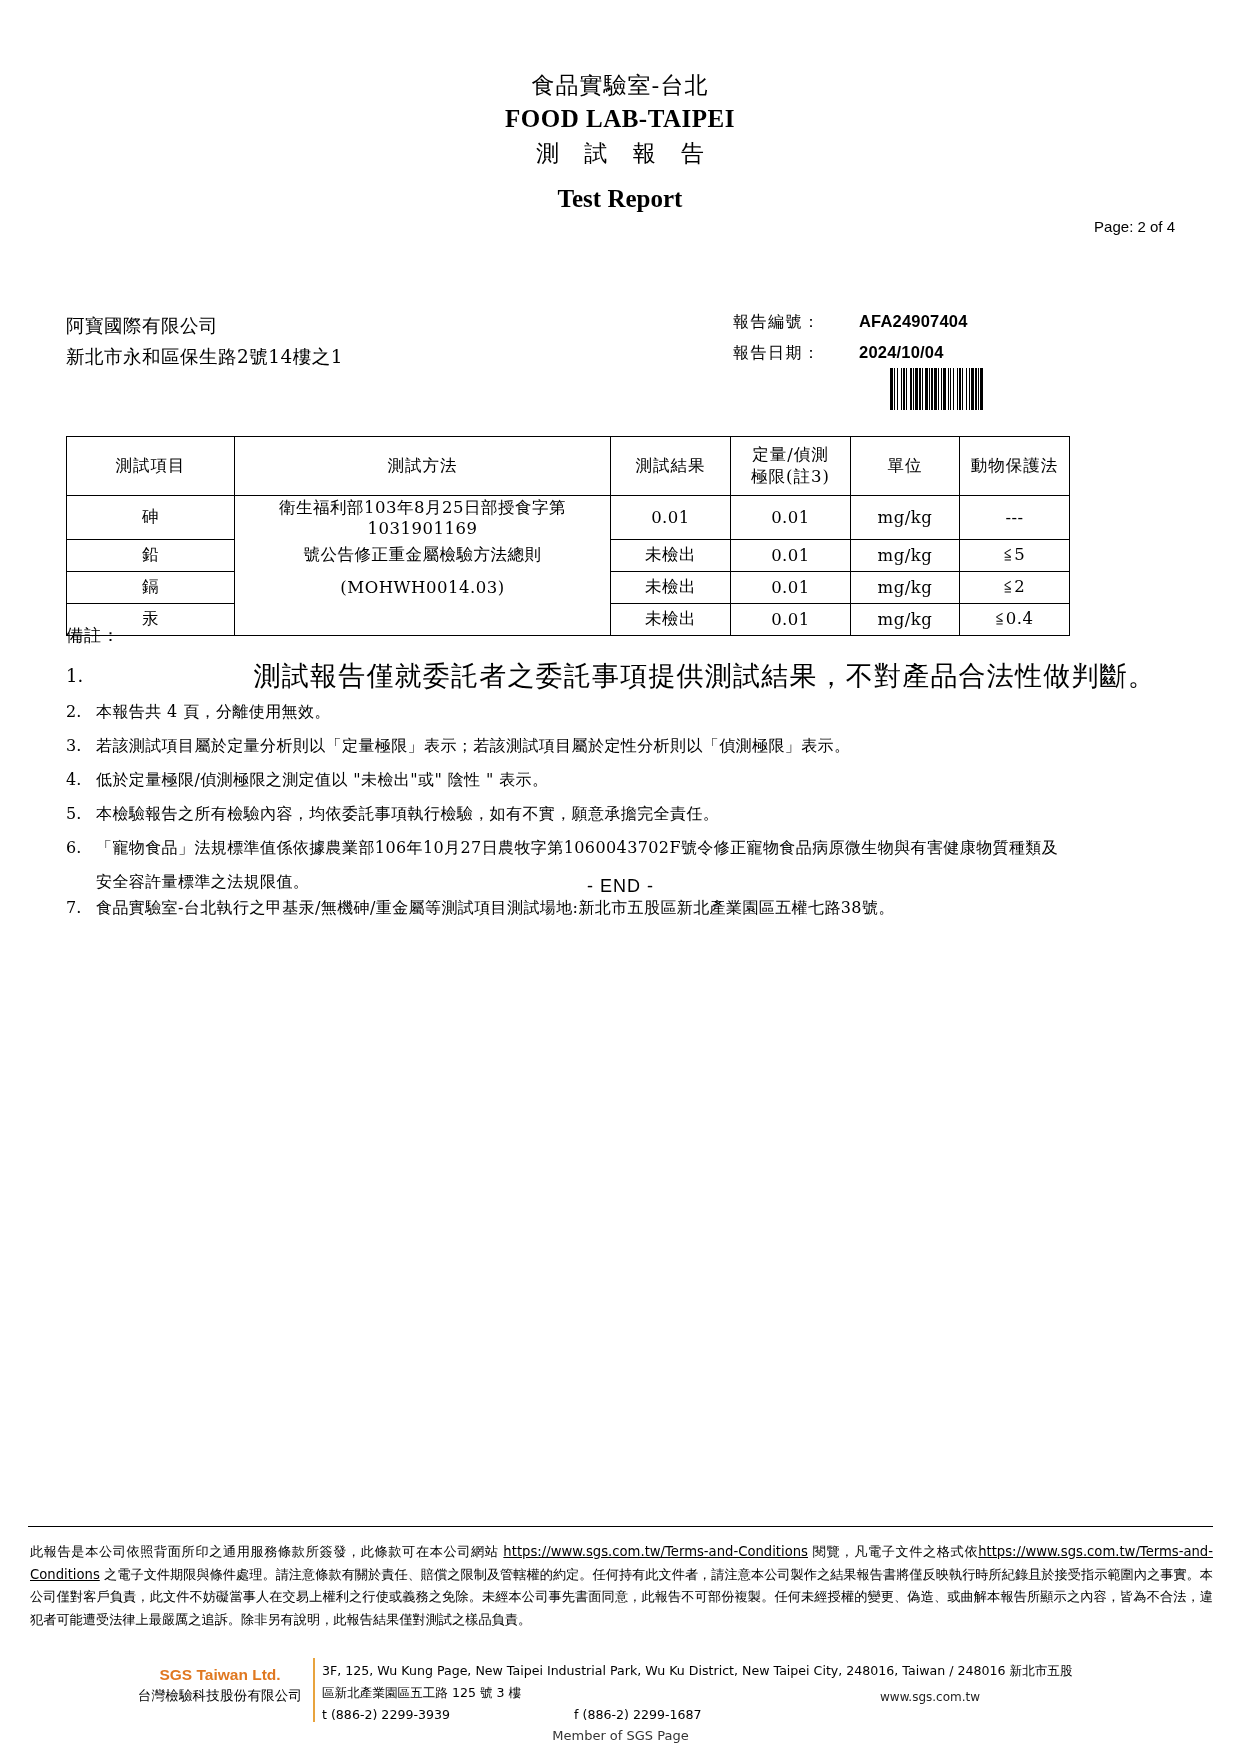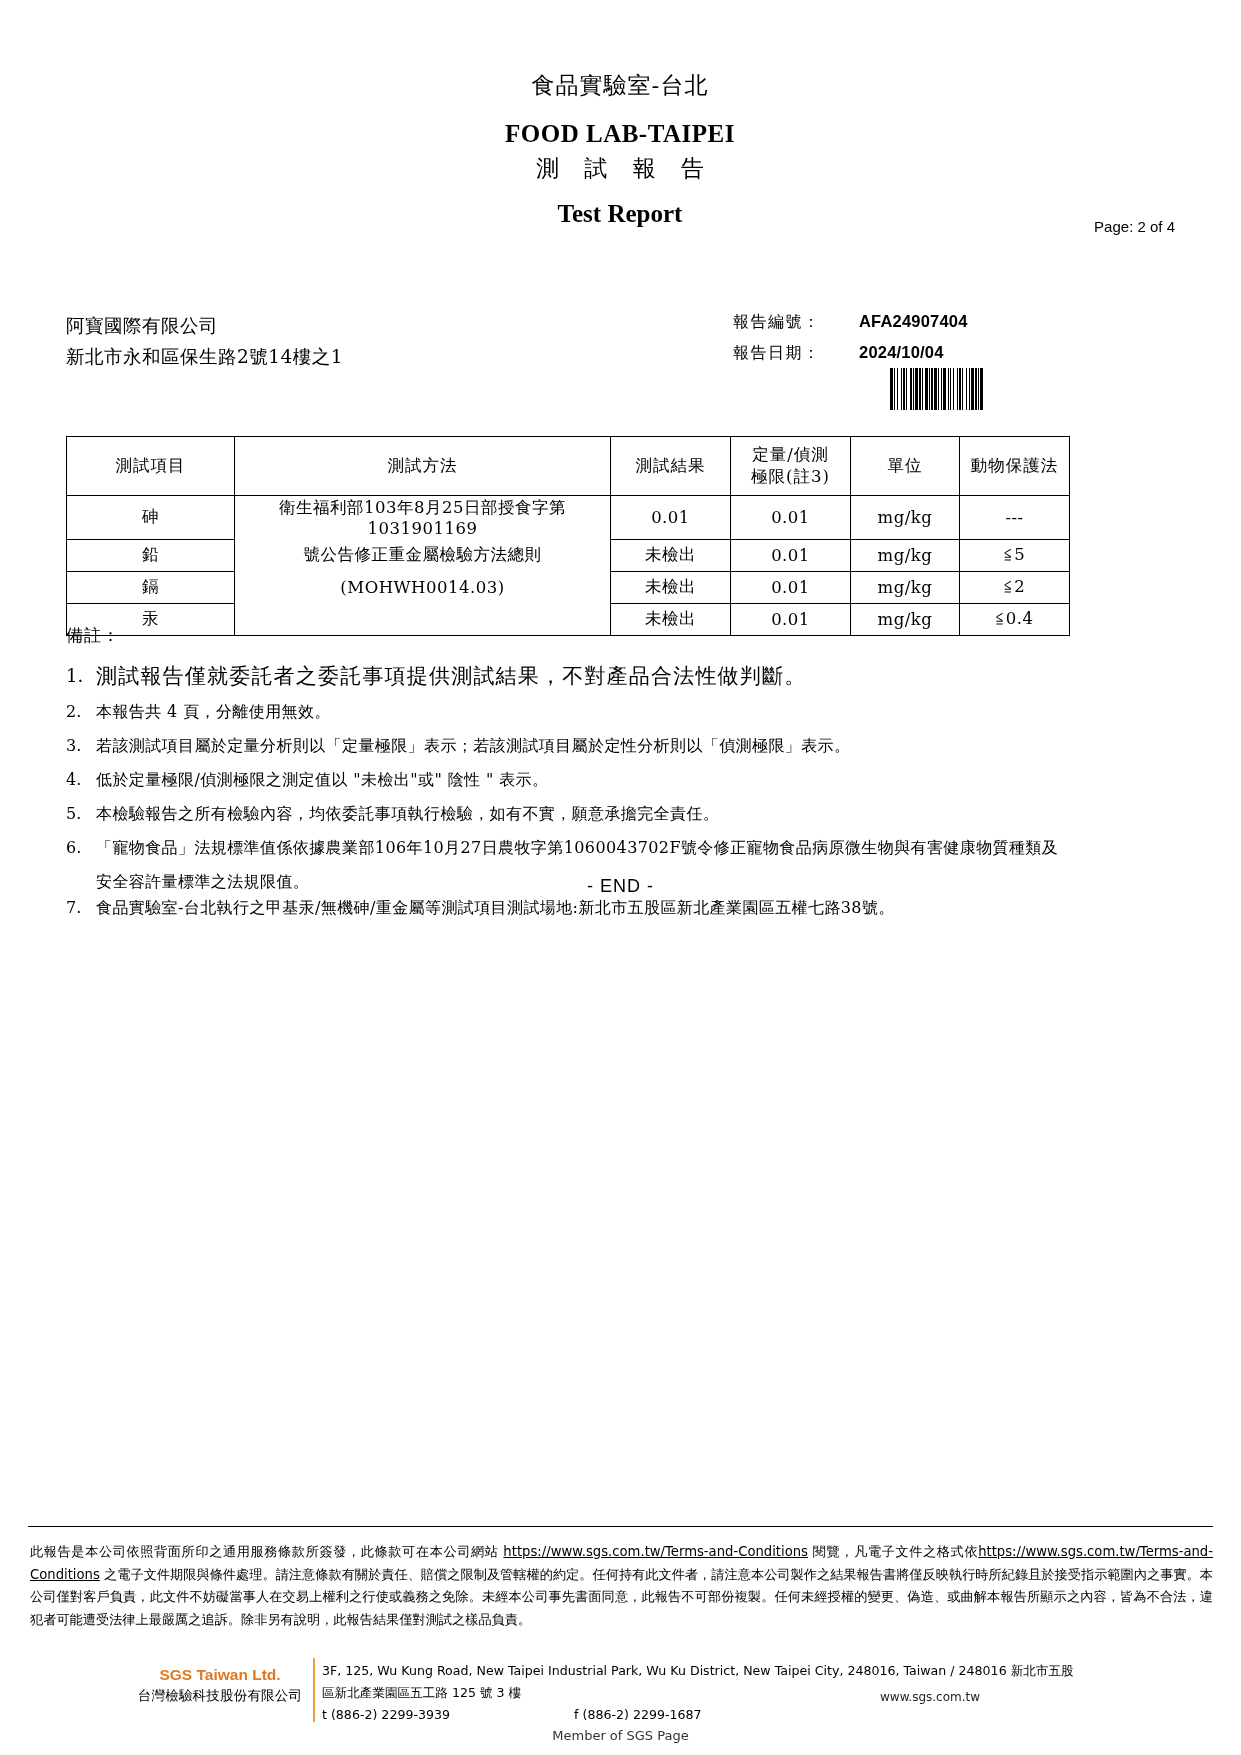"食品實驗室-台北" .lab-titles .cn-lab { margin-bottom: 18px -> 3px }
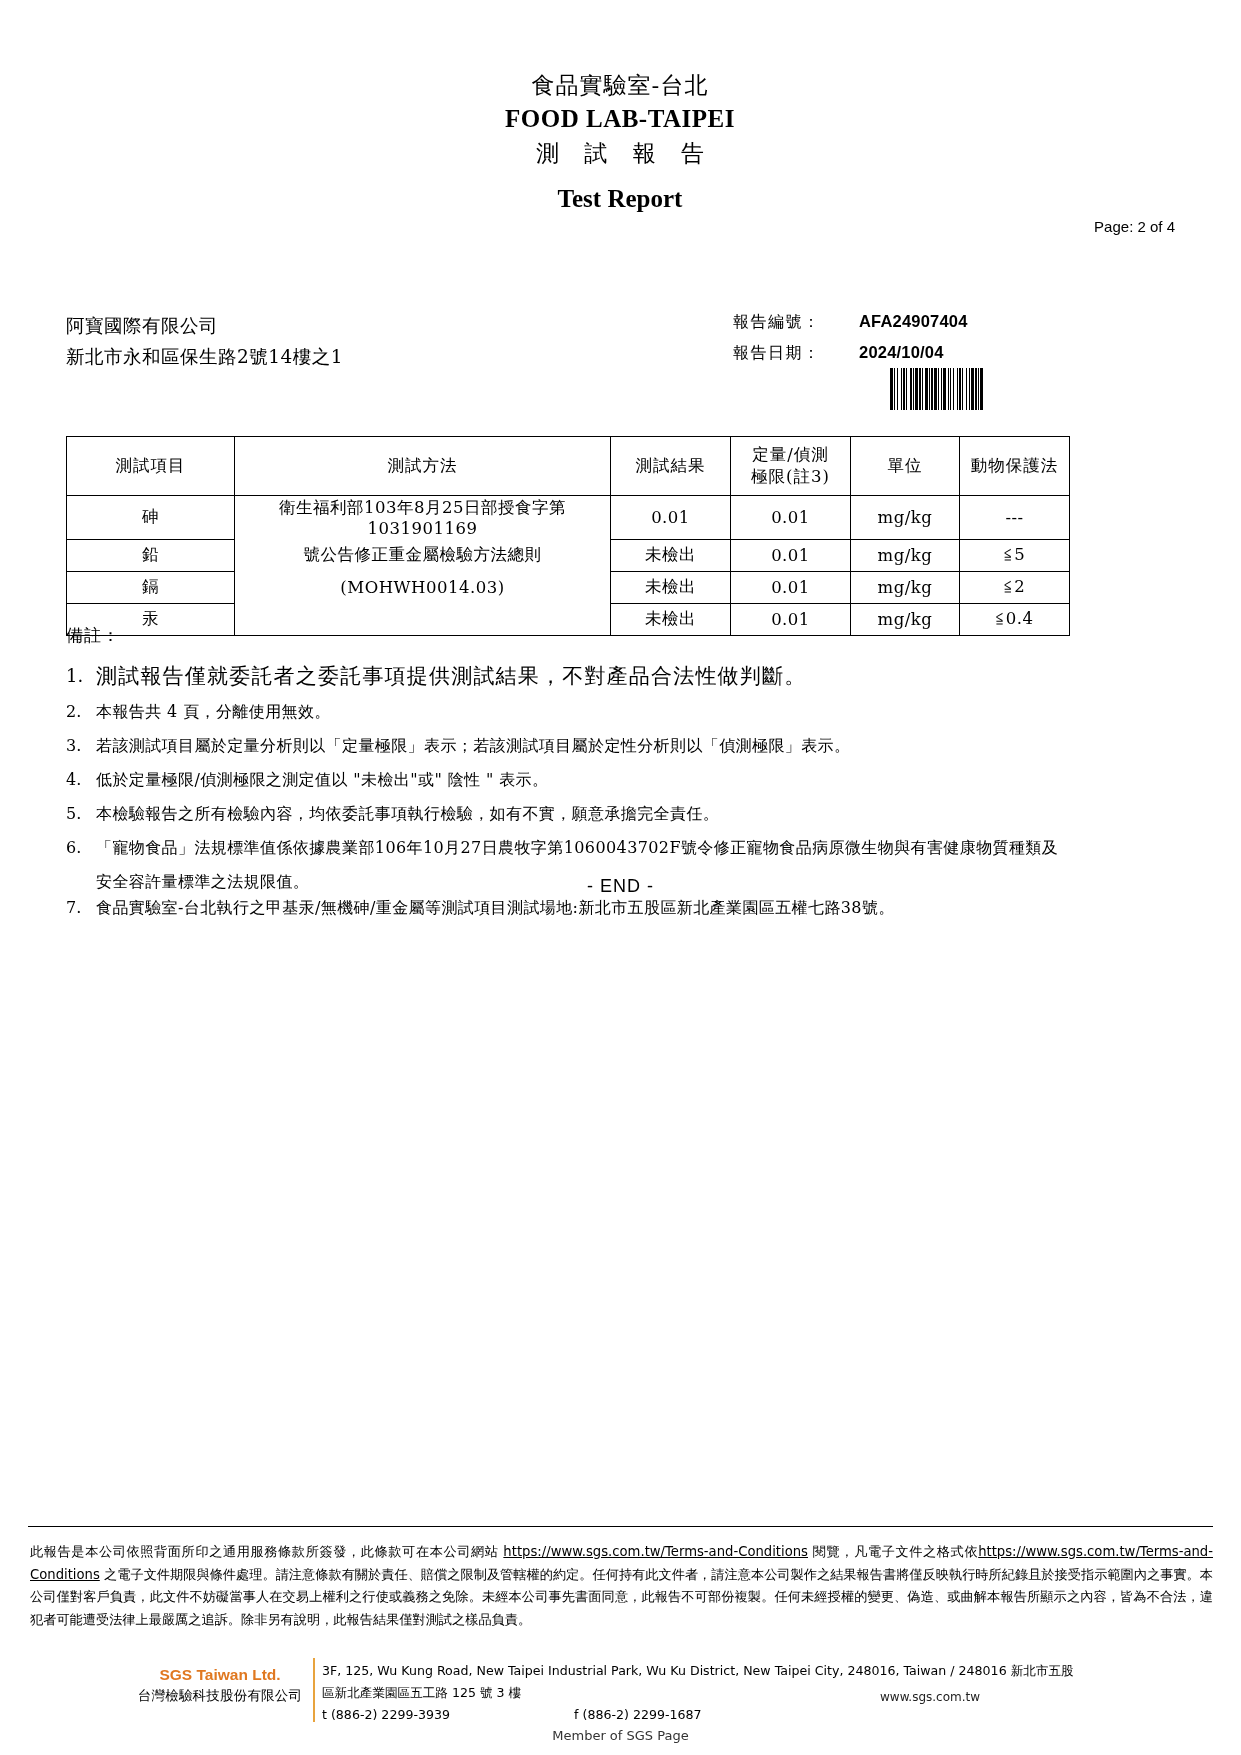"測試報告僅就委託者之委託事項提供測試結果，不對產品合法性做判斷。" .note-row.big .note-text { font-size: 21px -> 27px; text-align: none -> right }
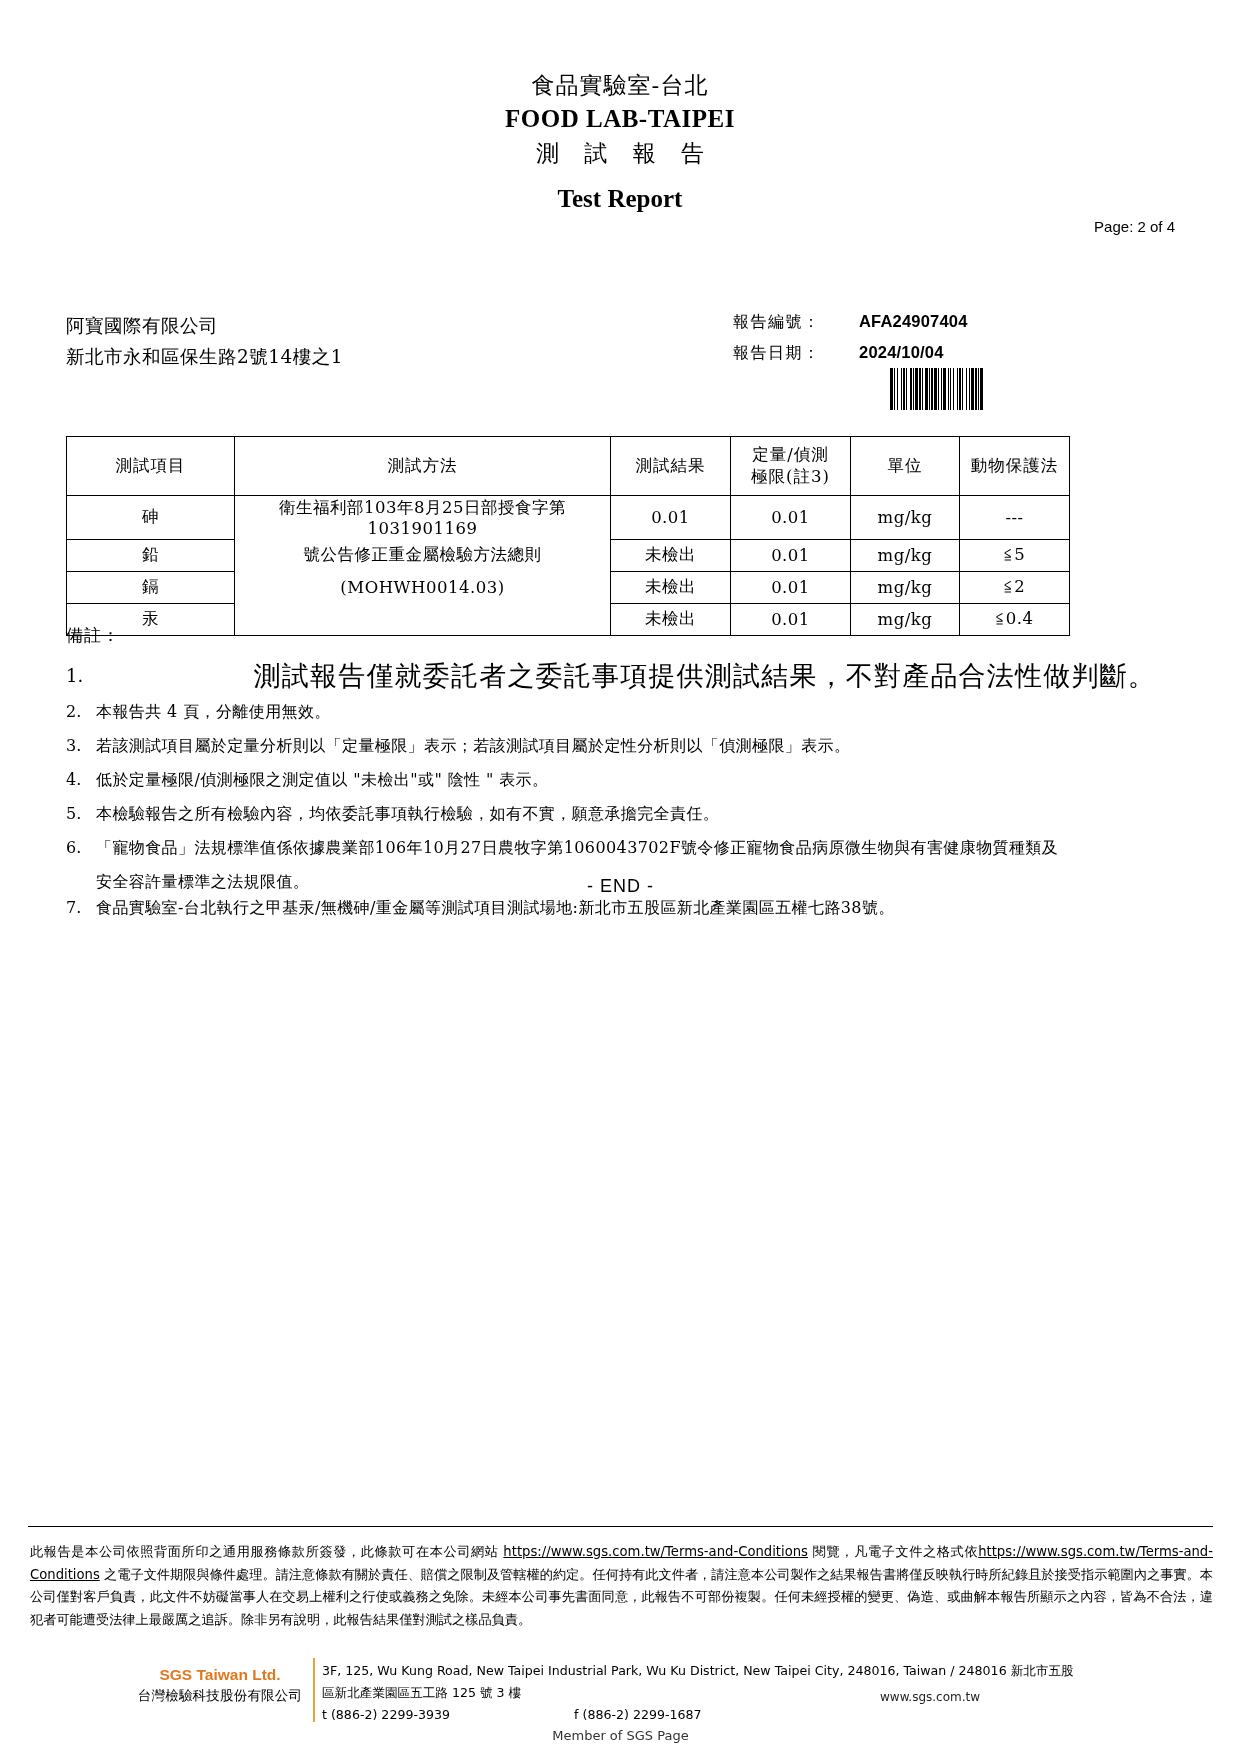"3F, 125, Wu Kung Road," span { text: Road -> Page }
